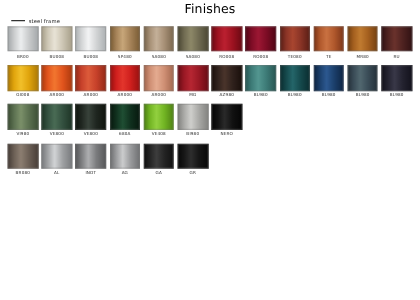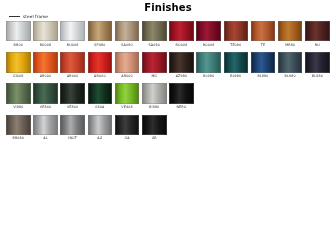"Finishes" .title { font-weight: bold -> normal }
